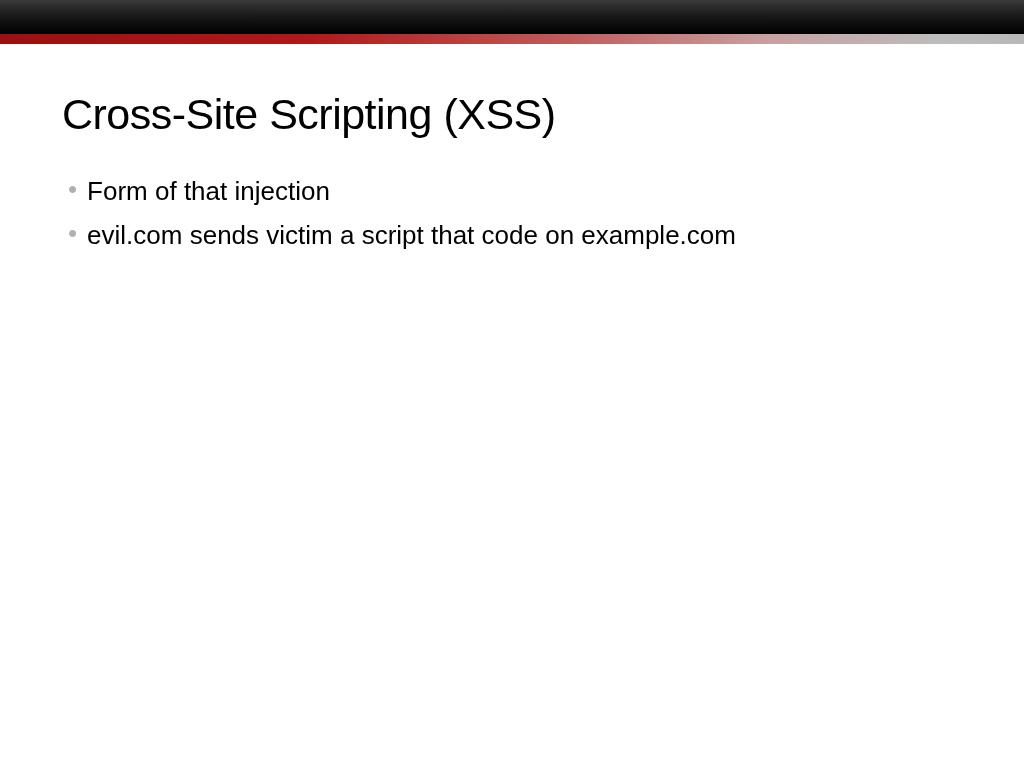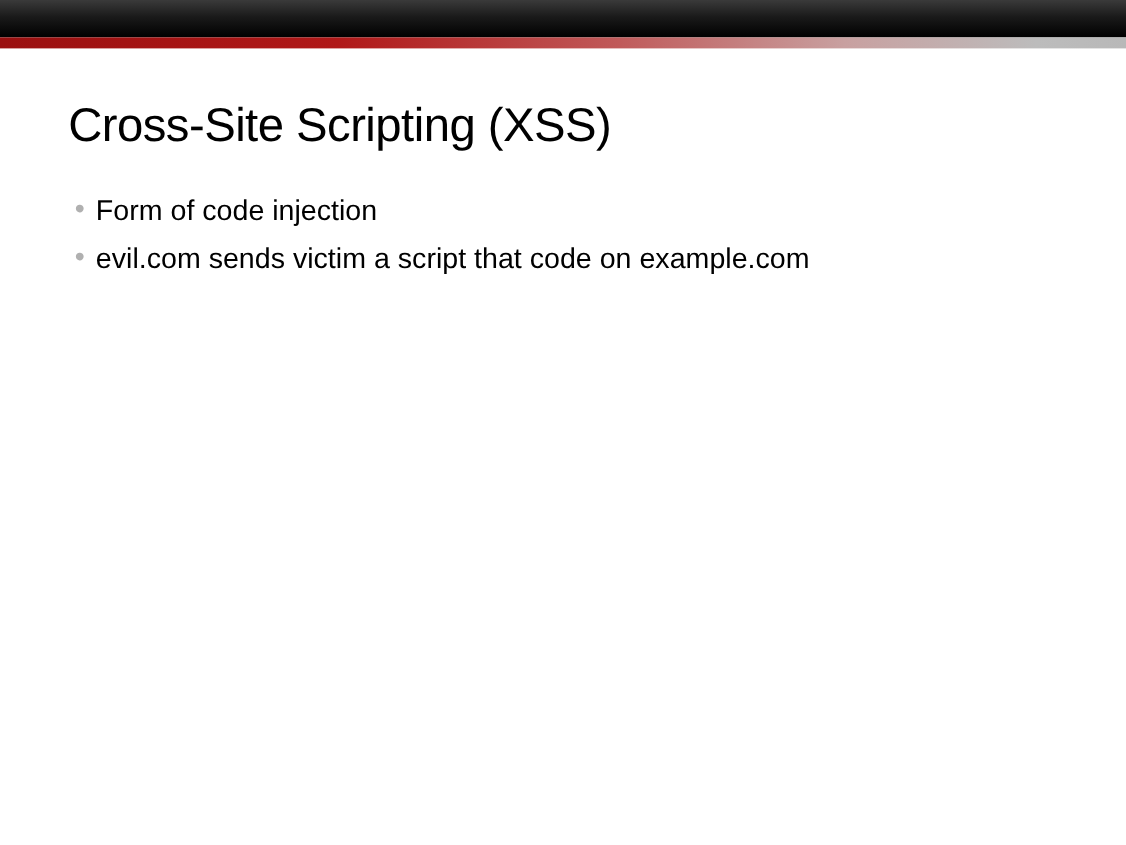"Form of code injection" span.bullet-text { text: code -> that }
